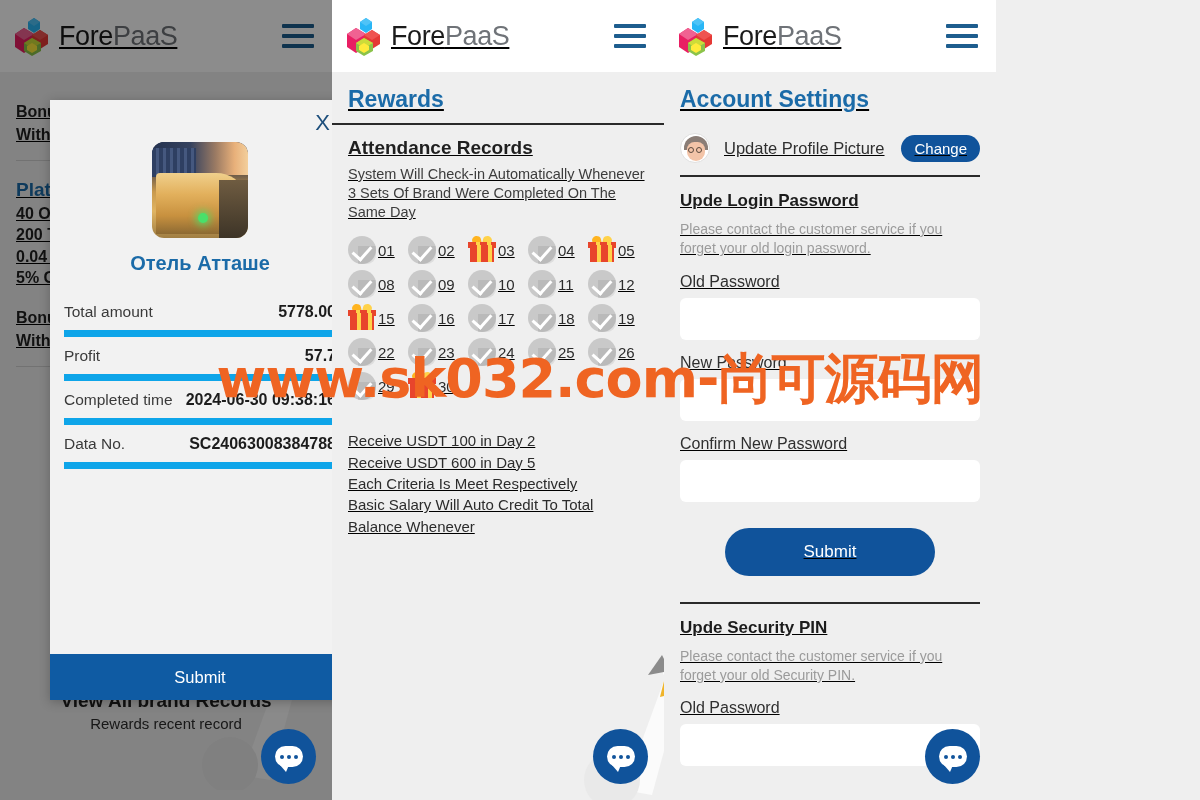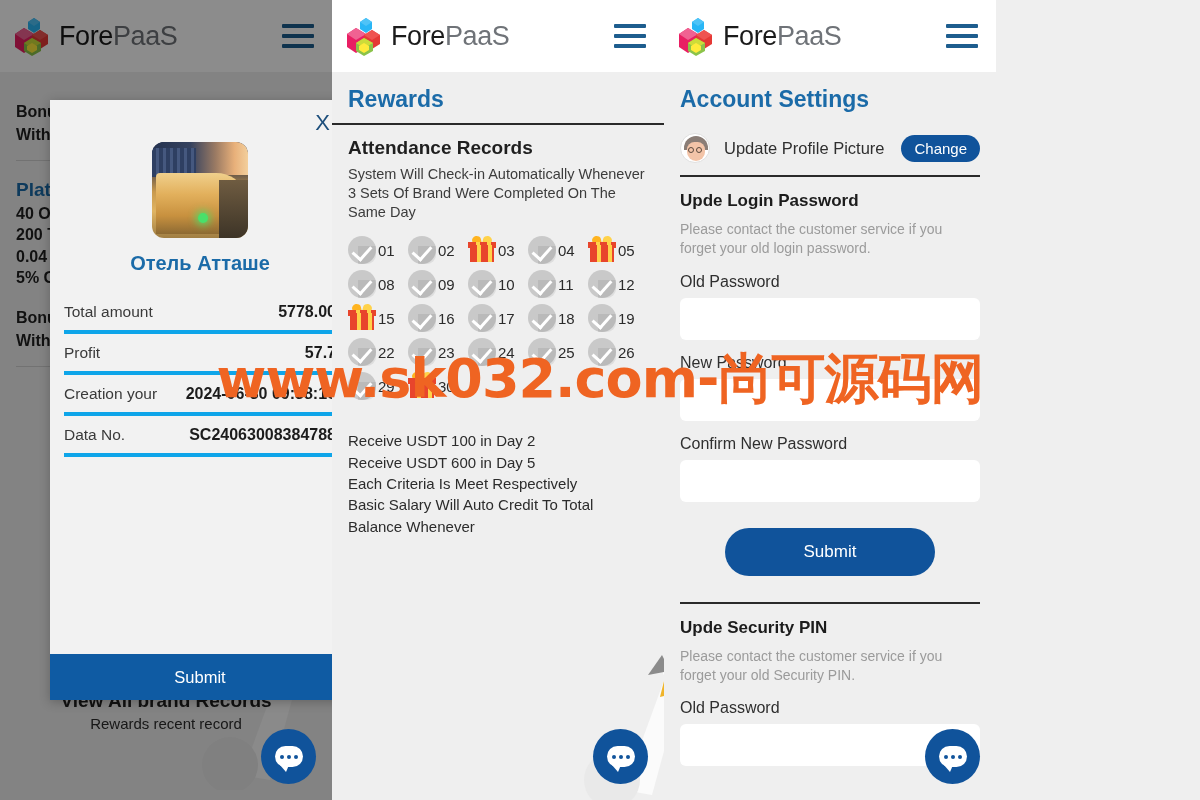"ForePaaS" .panel { text-decoration: none -> underline }
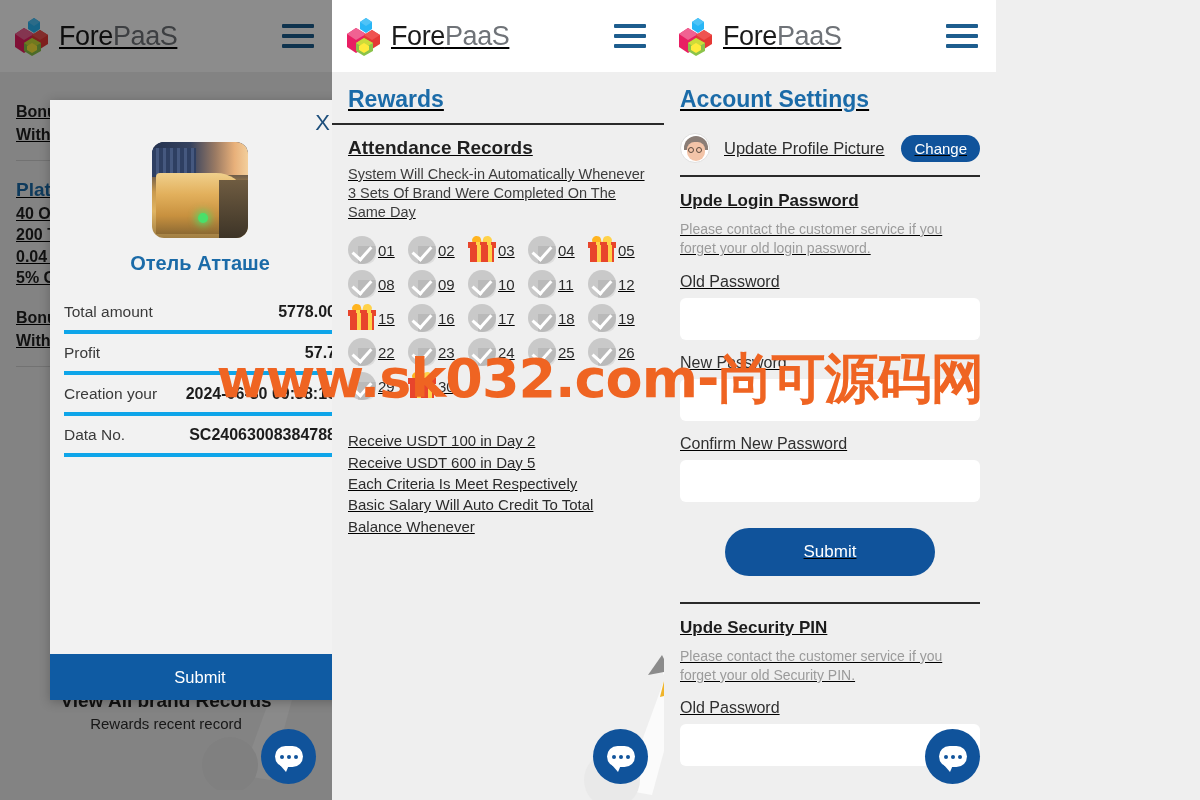"Total amount" .kv { border-bottom: 4px solid #0ea5e9 -> 7px solid #0ea5e9 }
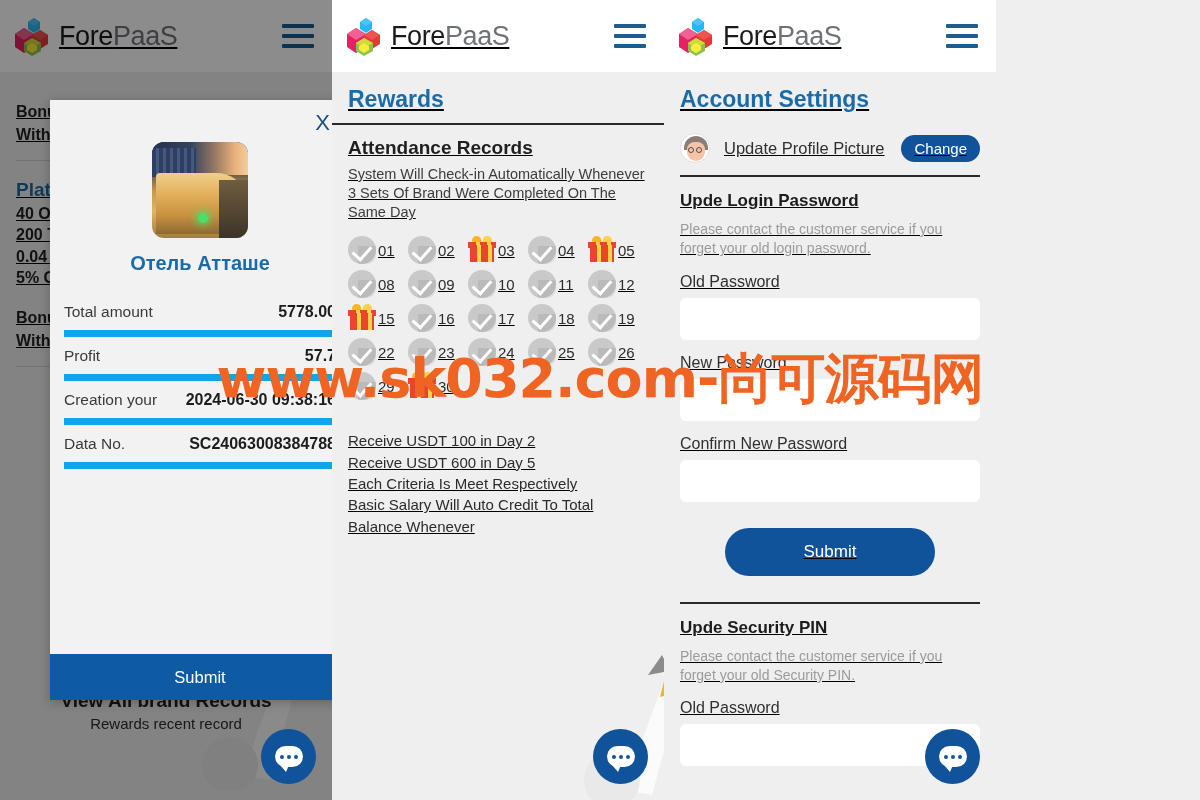"Creation your" span.kv-k { text: Creation your -> Completed time }
